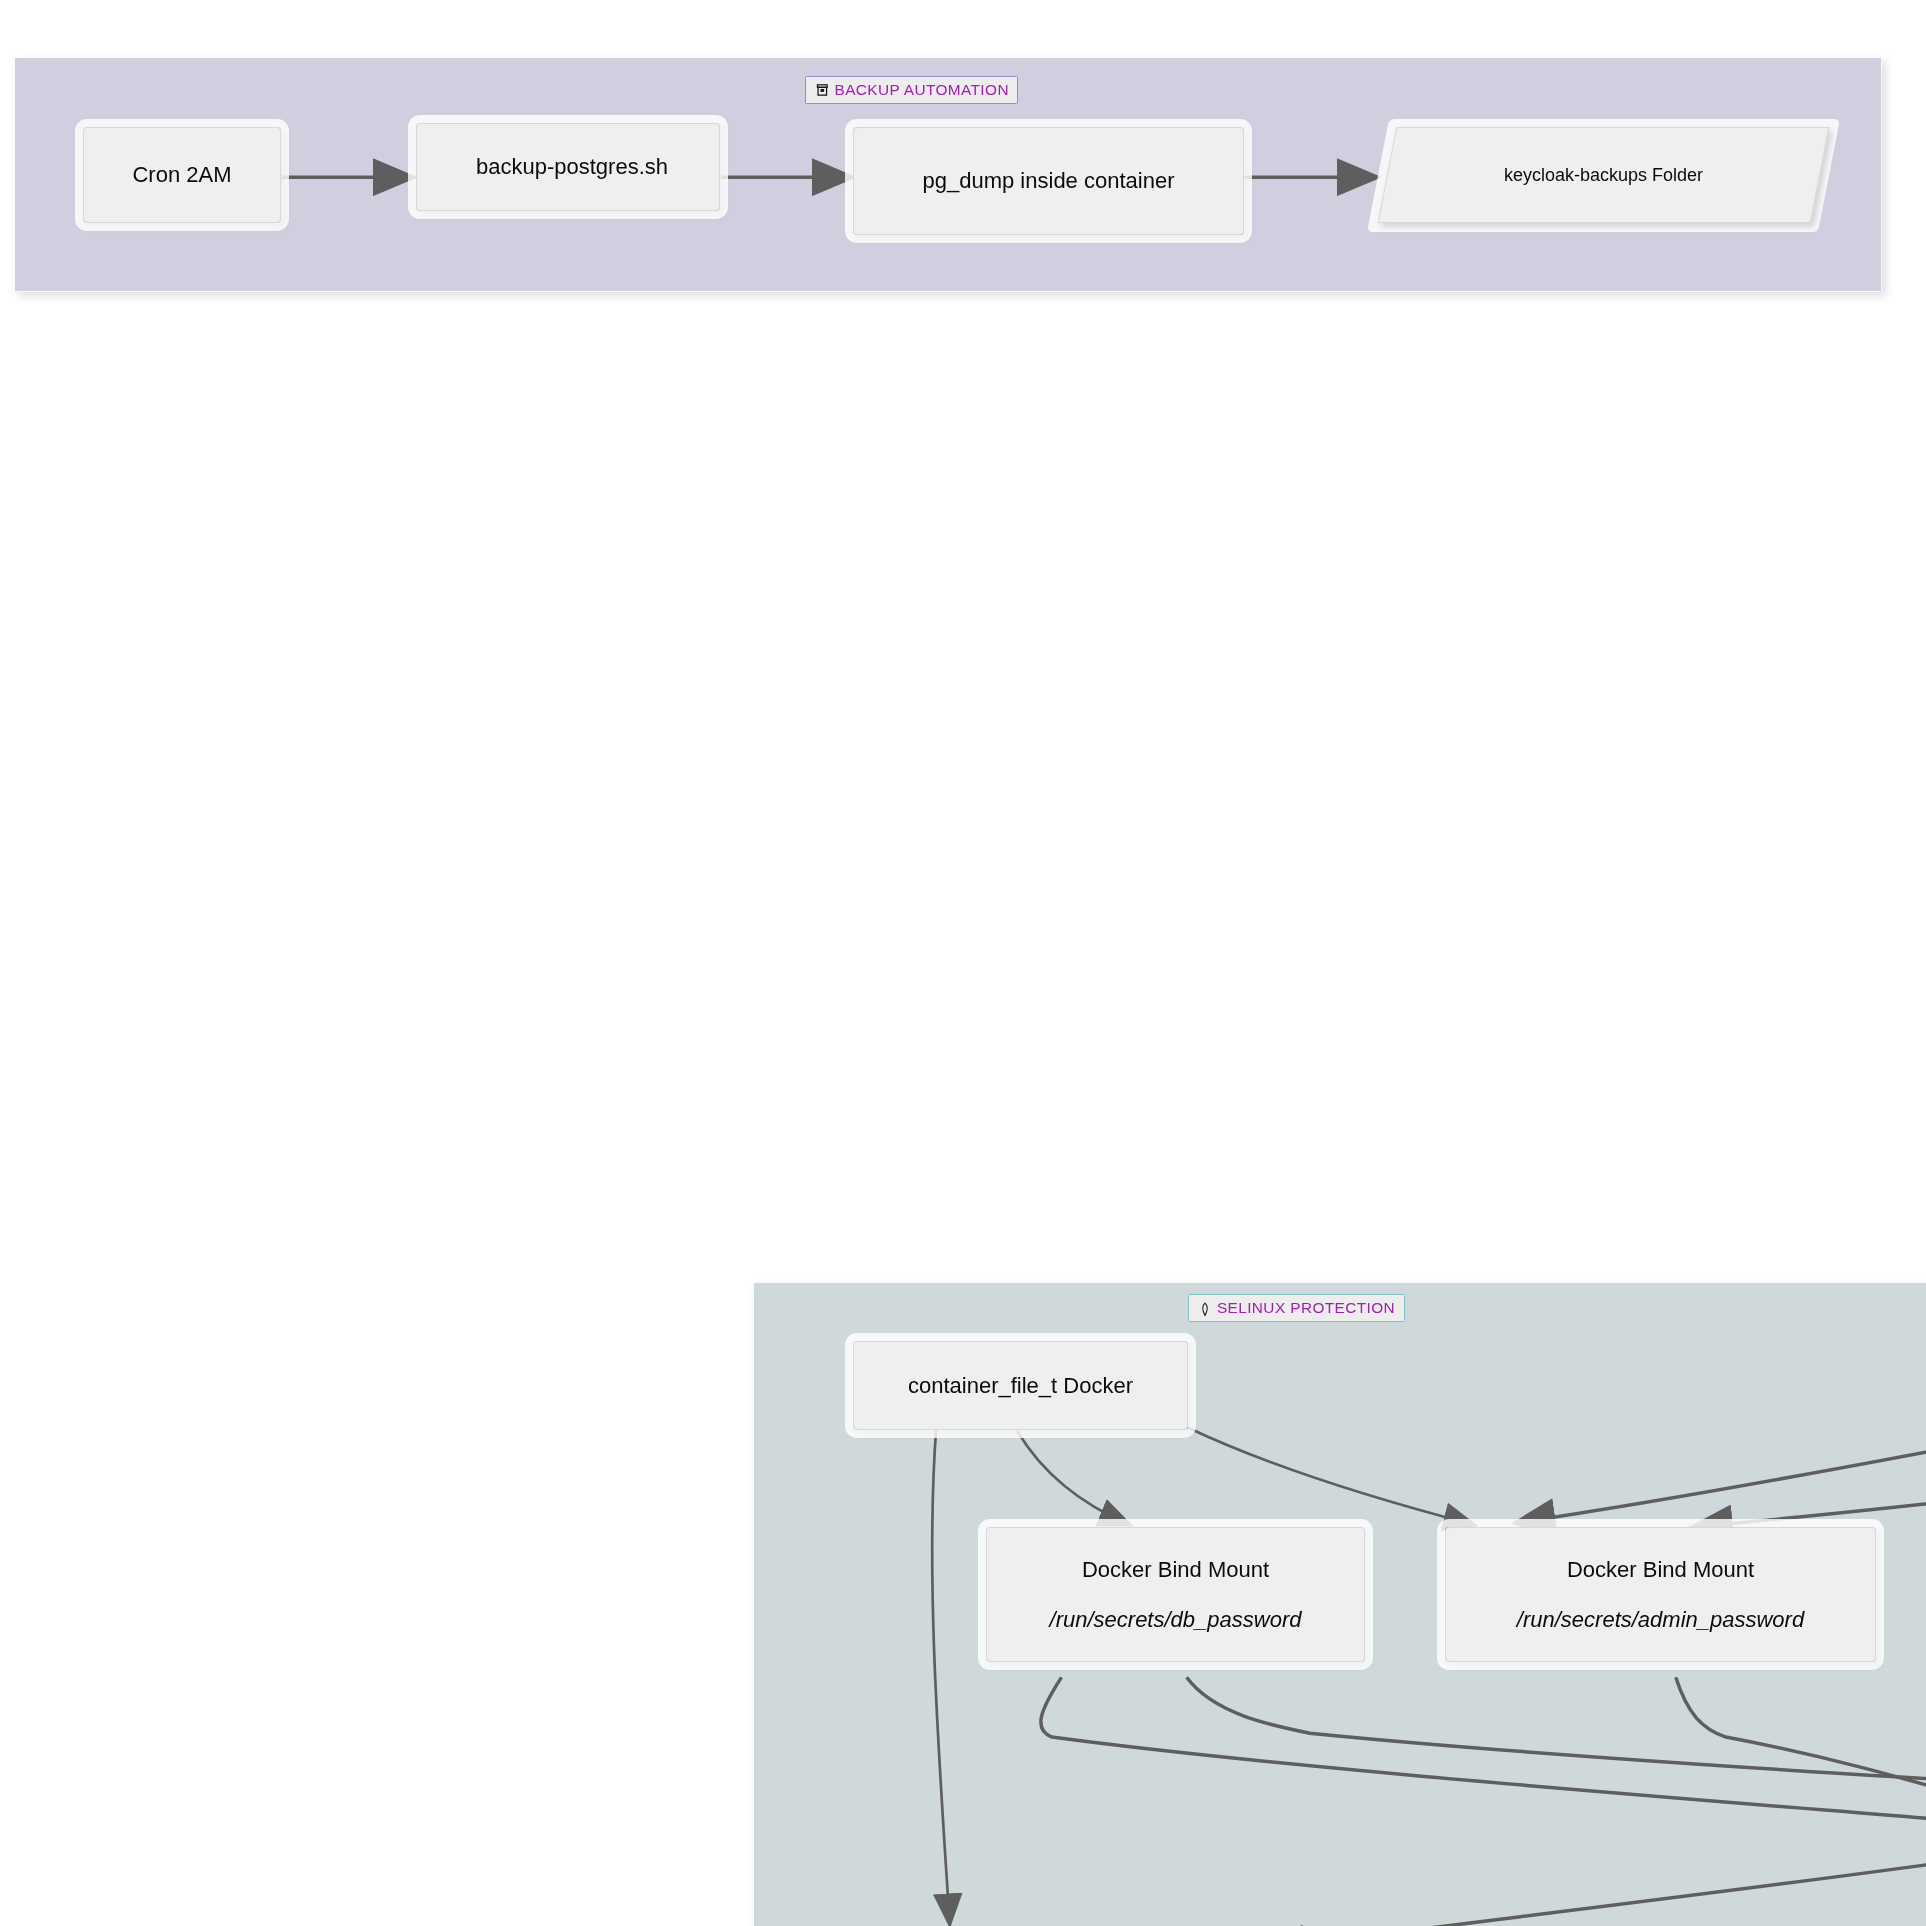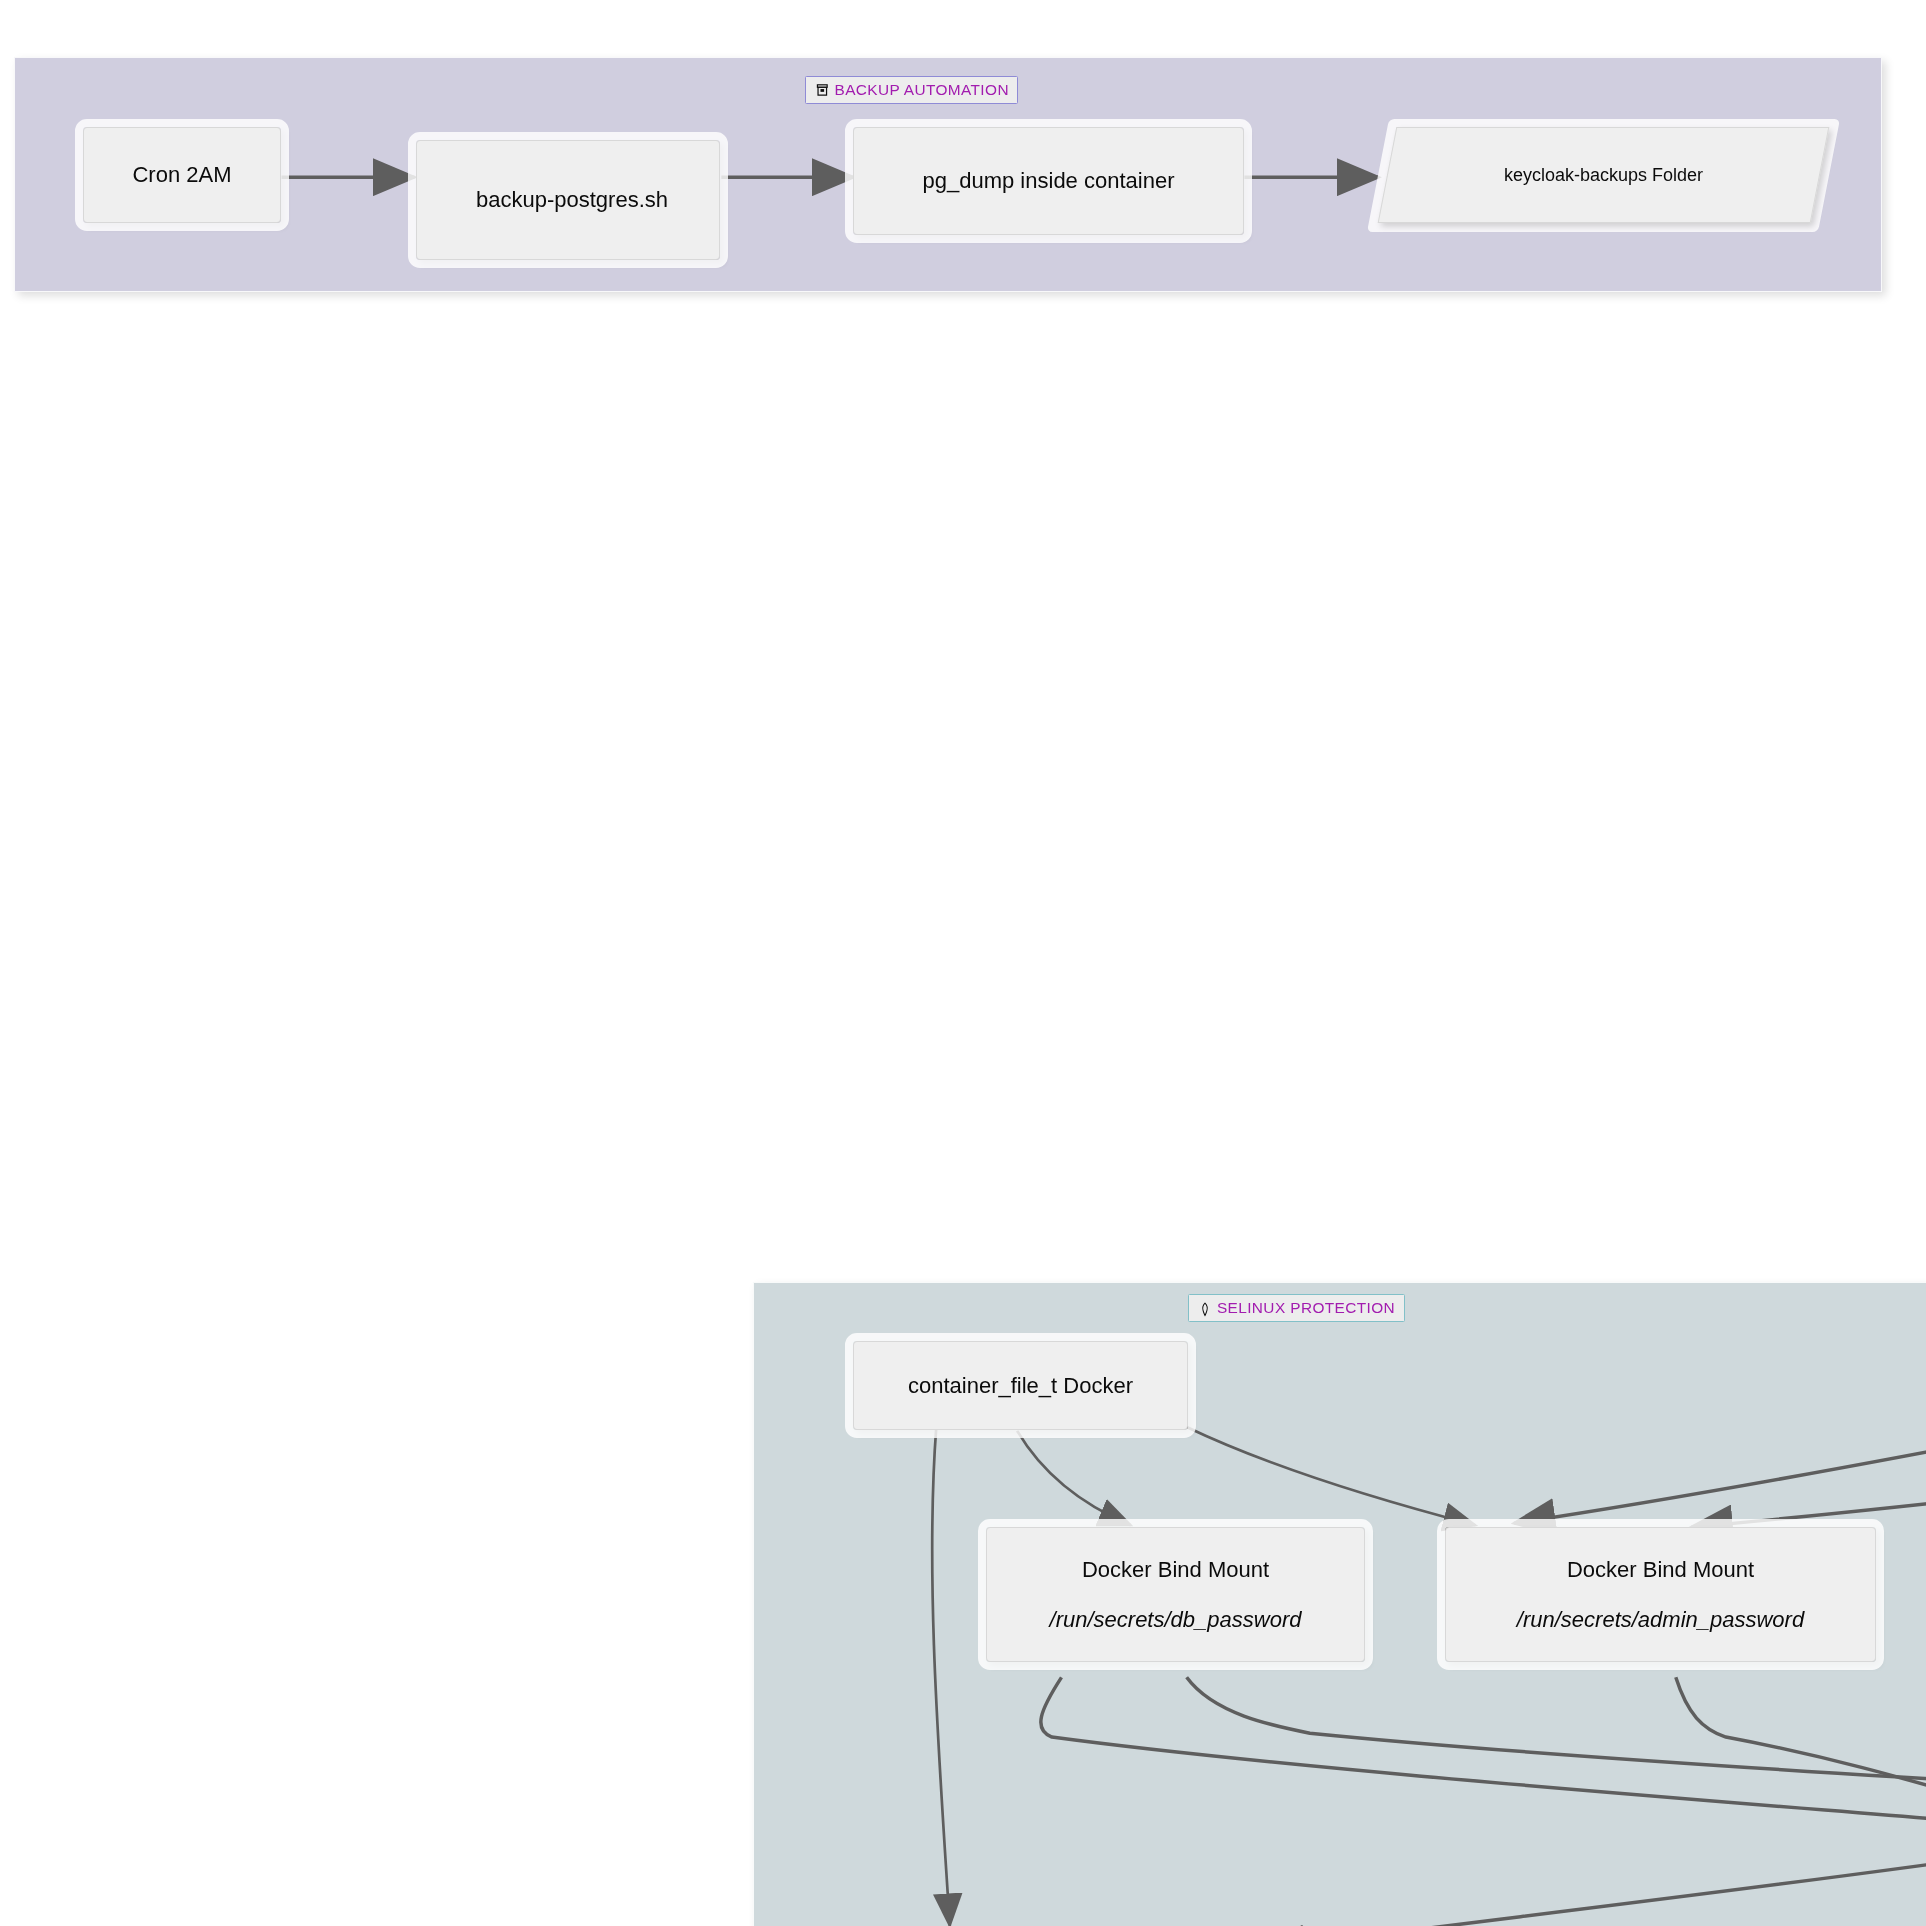"backup-postgres.sh" div.node { height: 120px -> 88px; top: 140px -> 123px }
